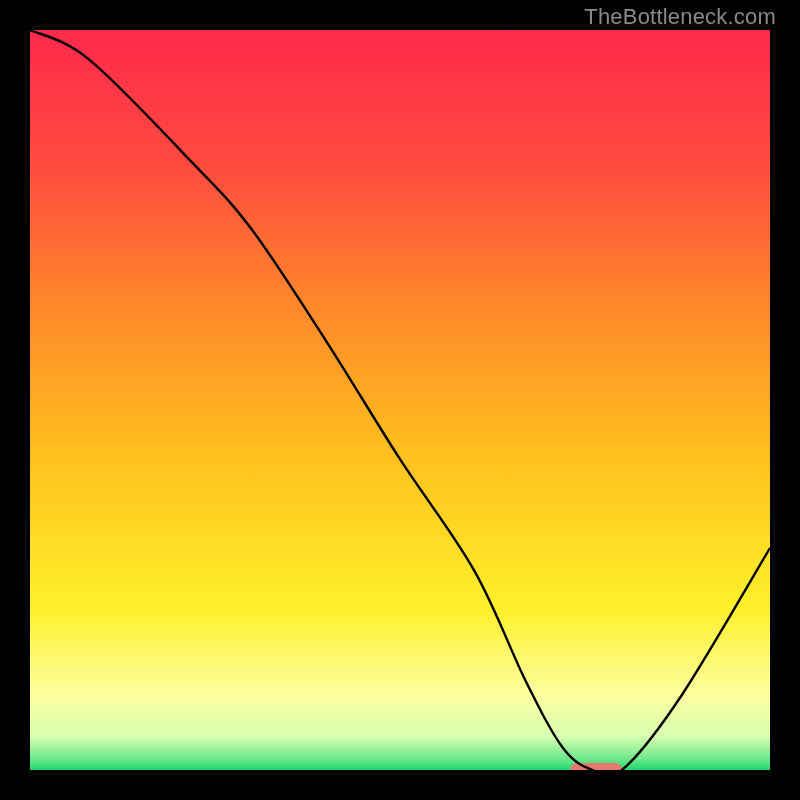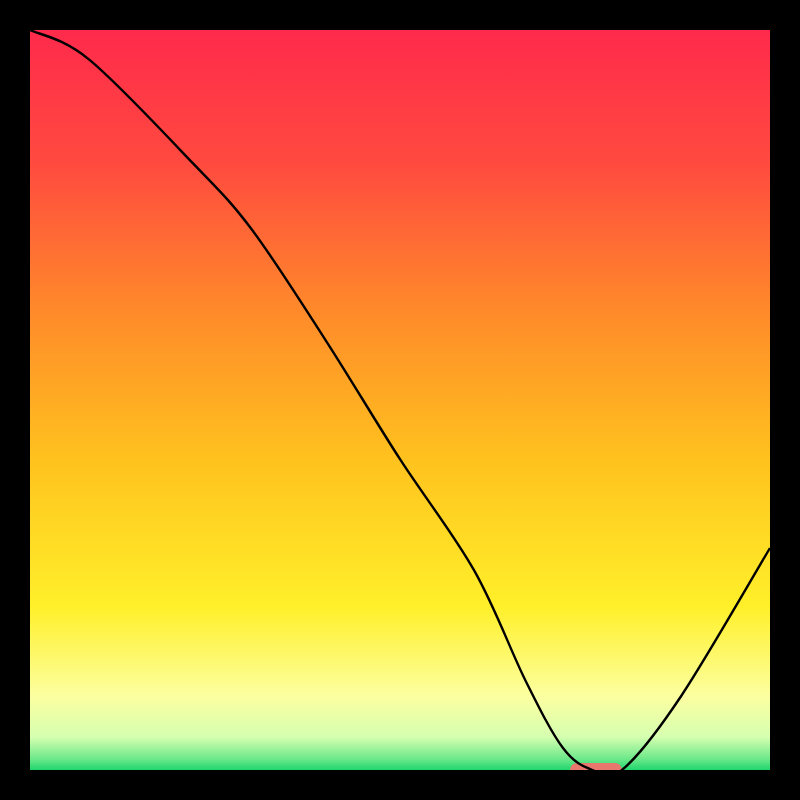"TheBottleneck.com" div.watermark { html: none -> <div>TheBottleneck.com</div> }
